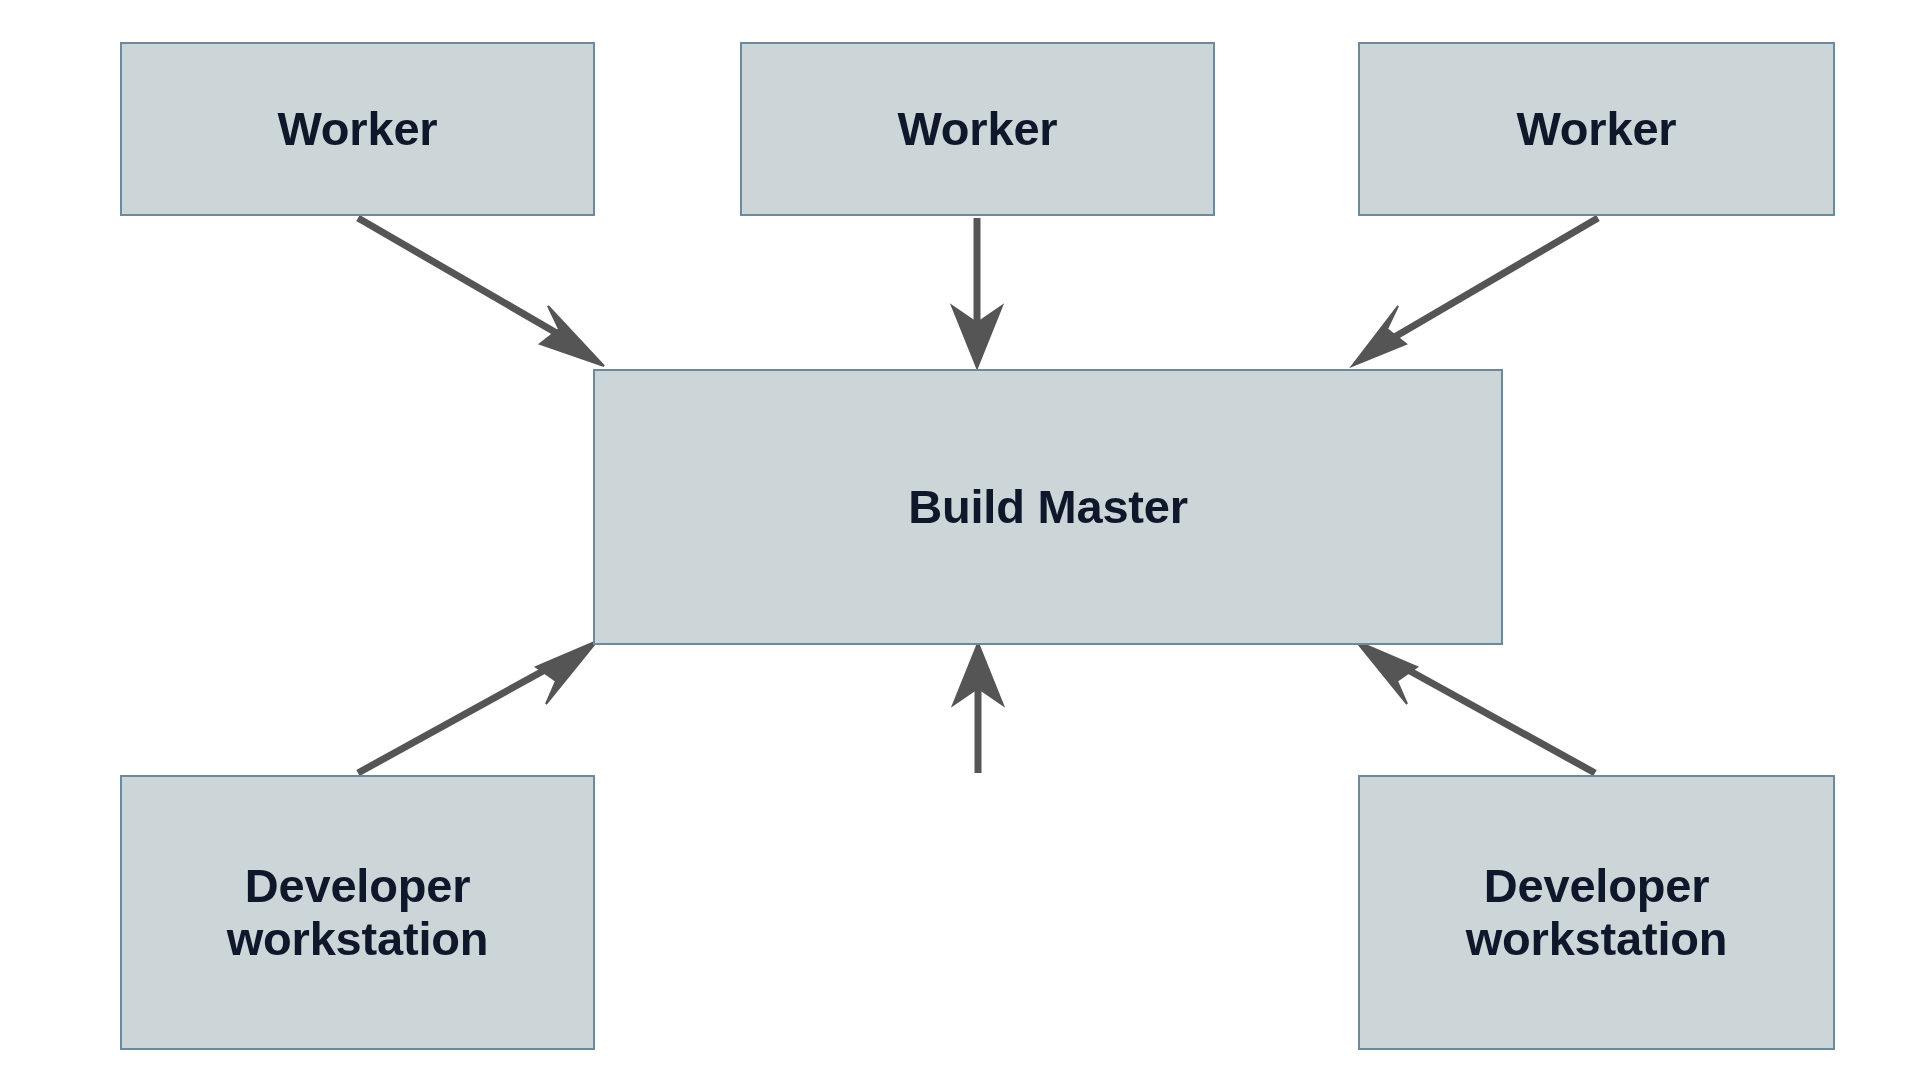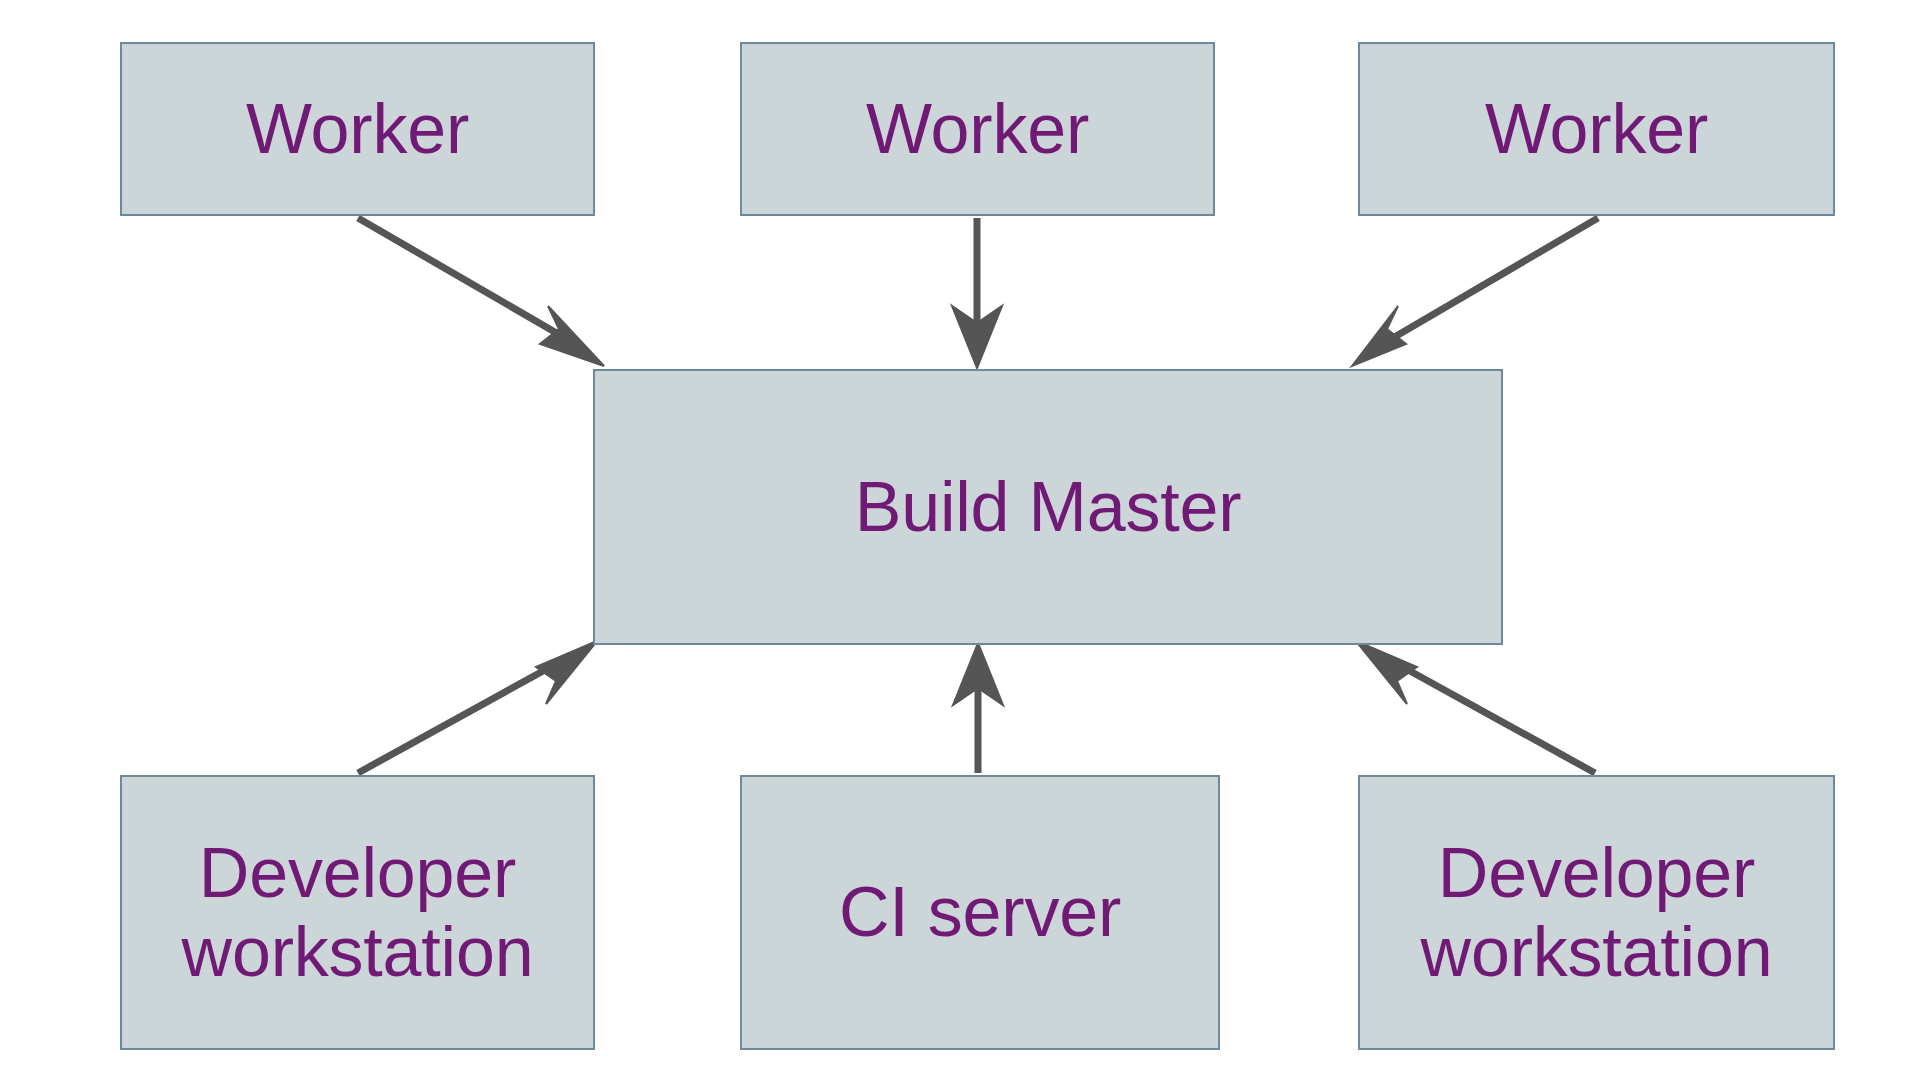"Worker" .node-label { color: #701a75 -> #0f172a; font-size: 70px -> 47px; font-weight: 400 -> 700 }
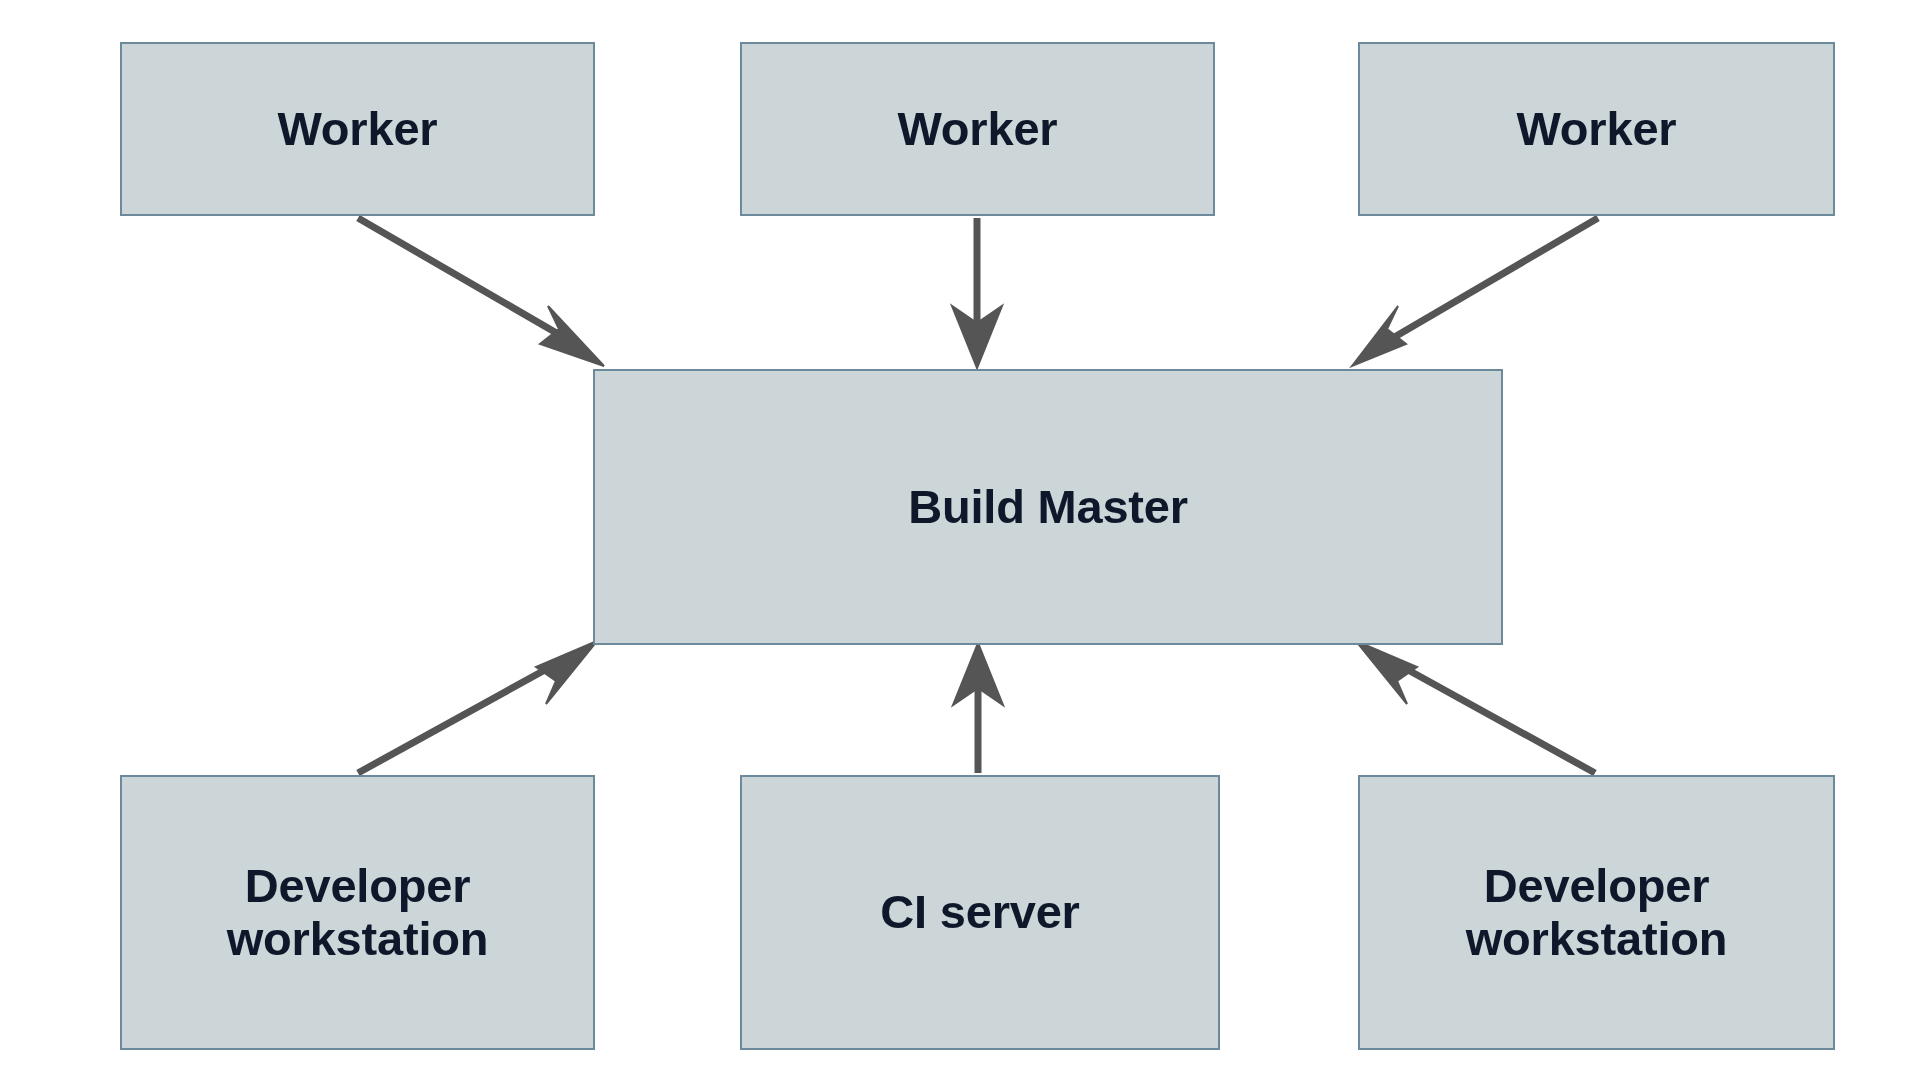"CI server" div.node { html: <div> <span>CI server</span> </div> -> none }
